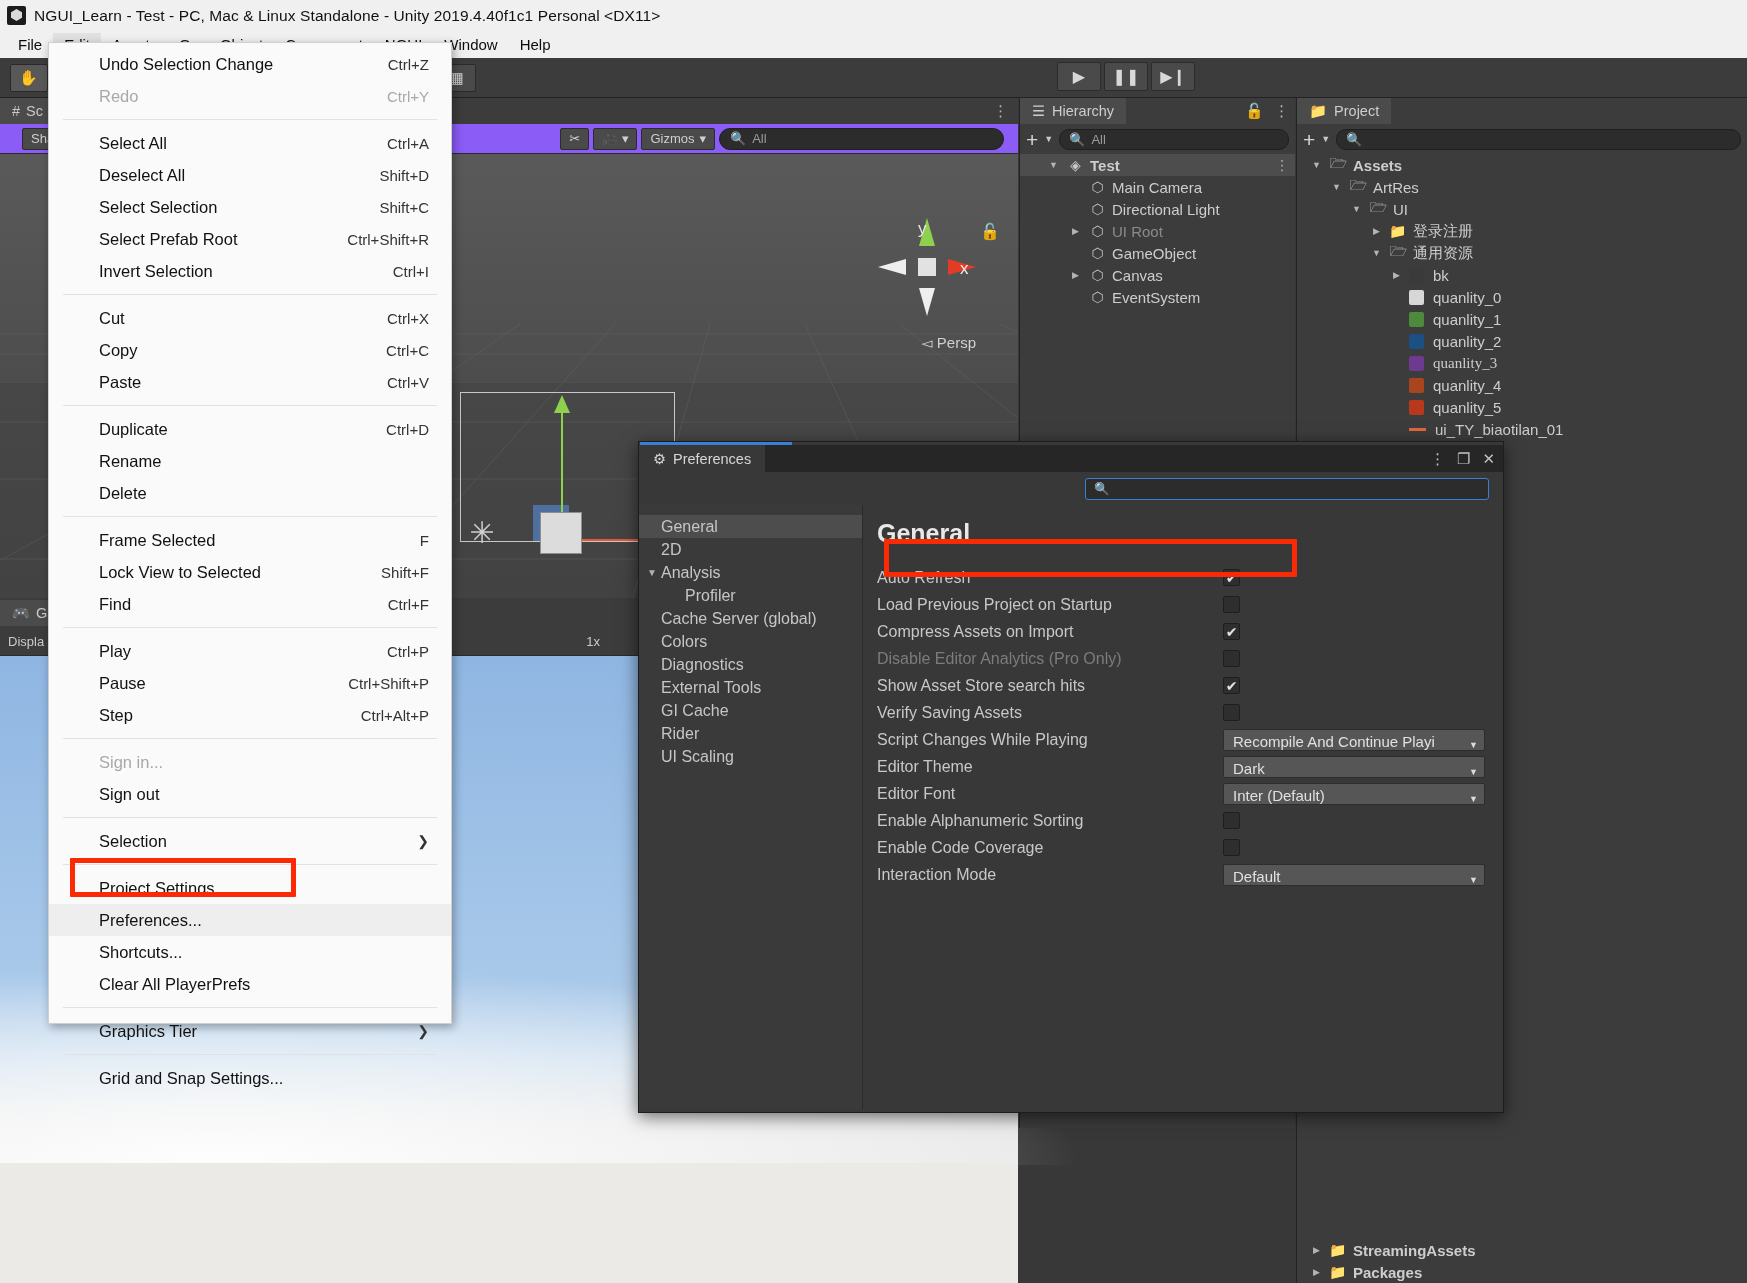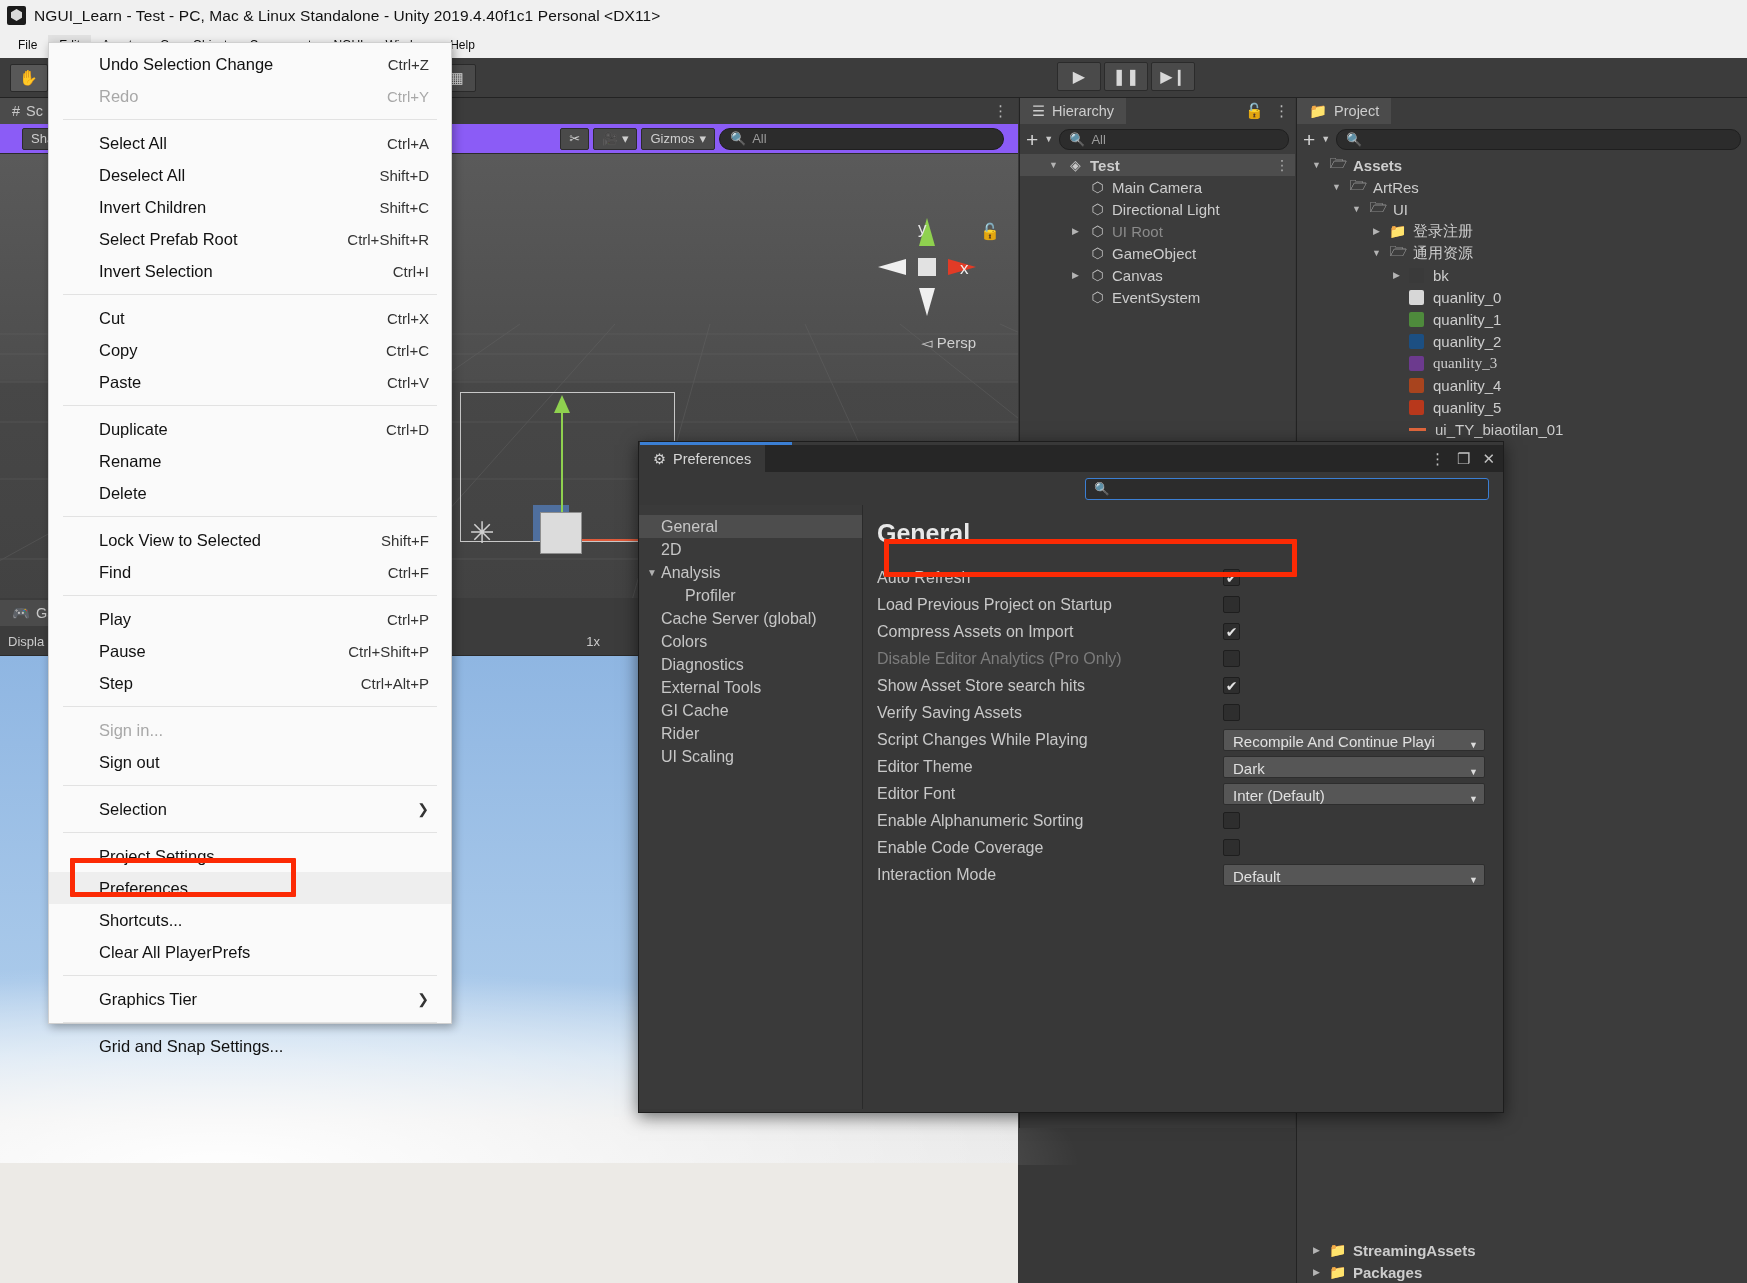"File" .menubar .mi { font-size: 12px -> 15px }
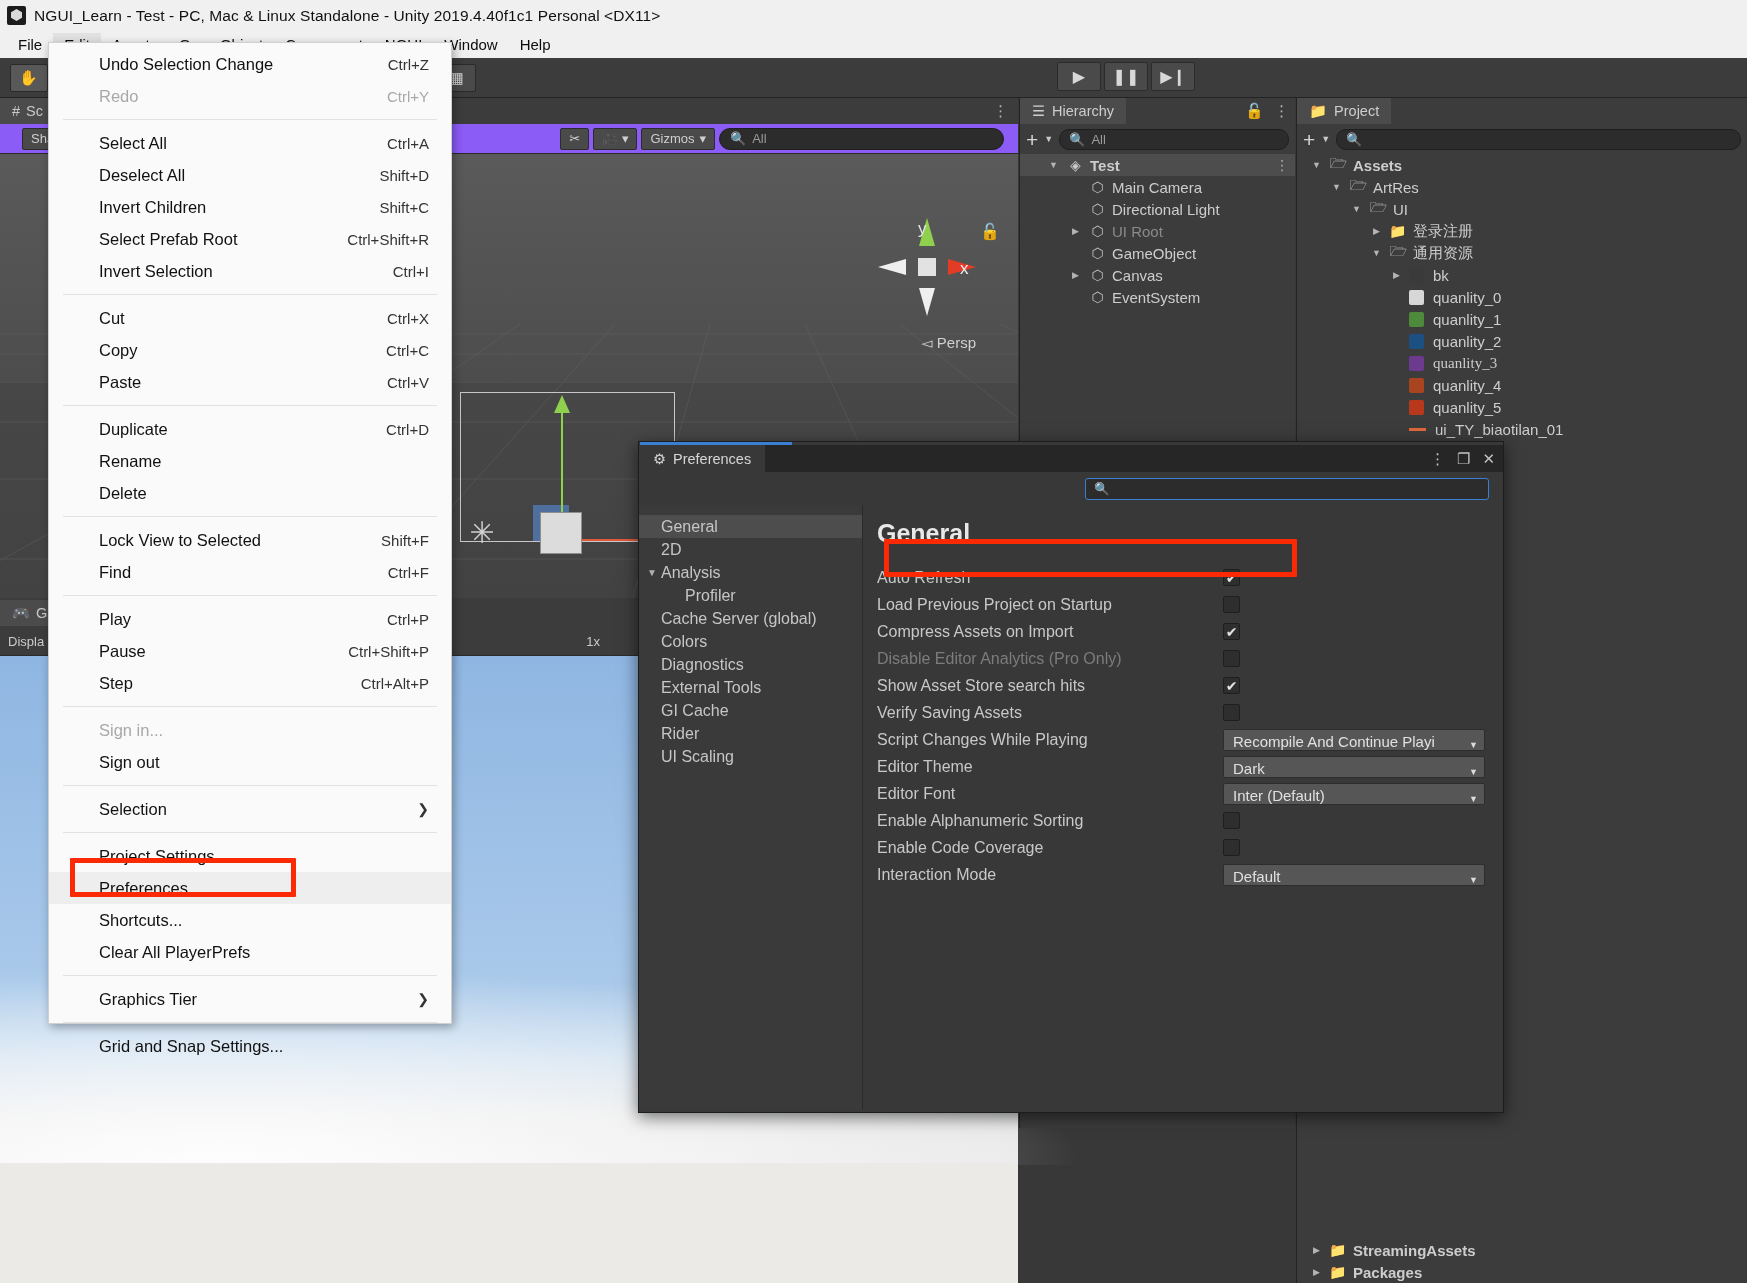"Invert Children" span { text: Invert Children -> Select Selection }
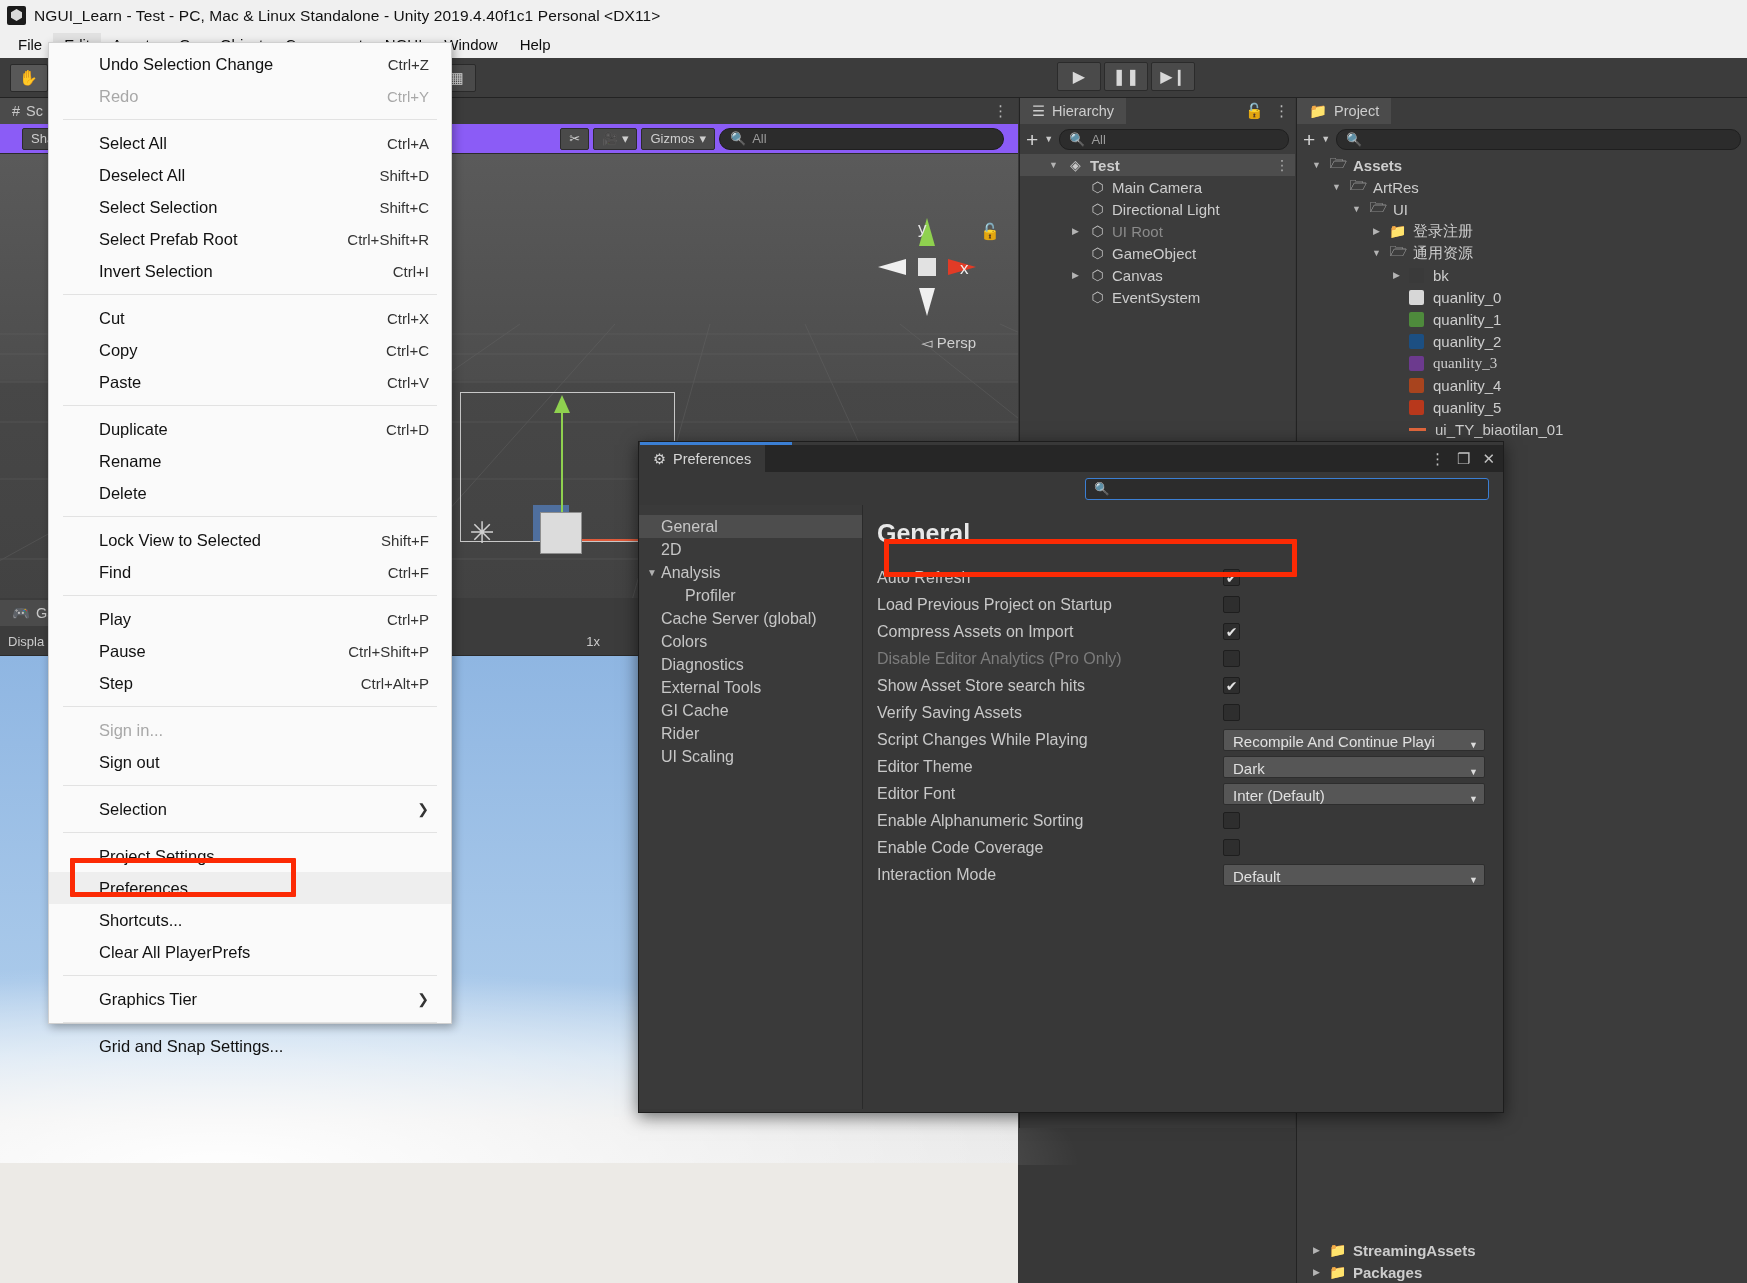"Frame Selected" div.em-item { html: none -> <div> <span>Frame Selected</span> <span>F</span> </div> }
